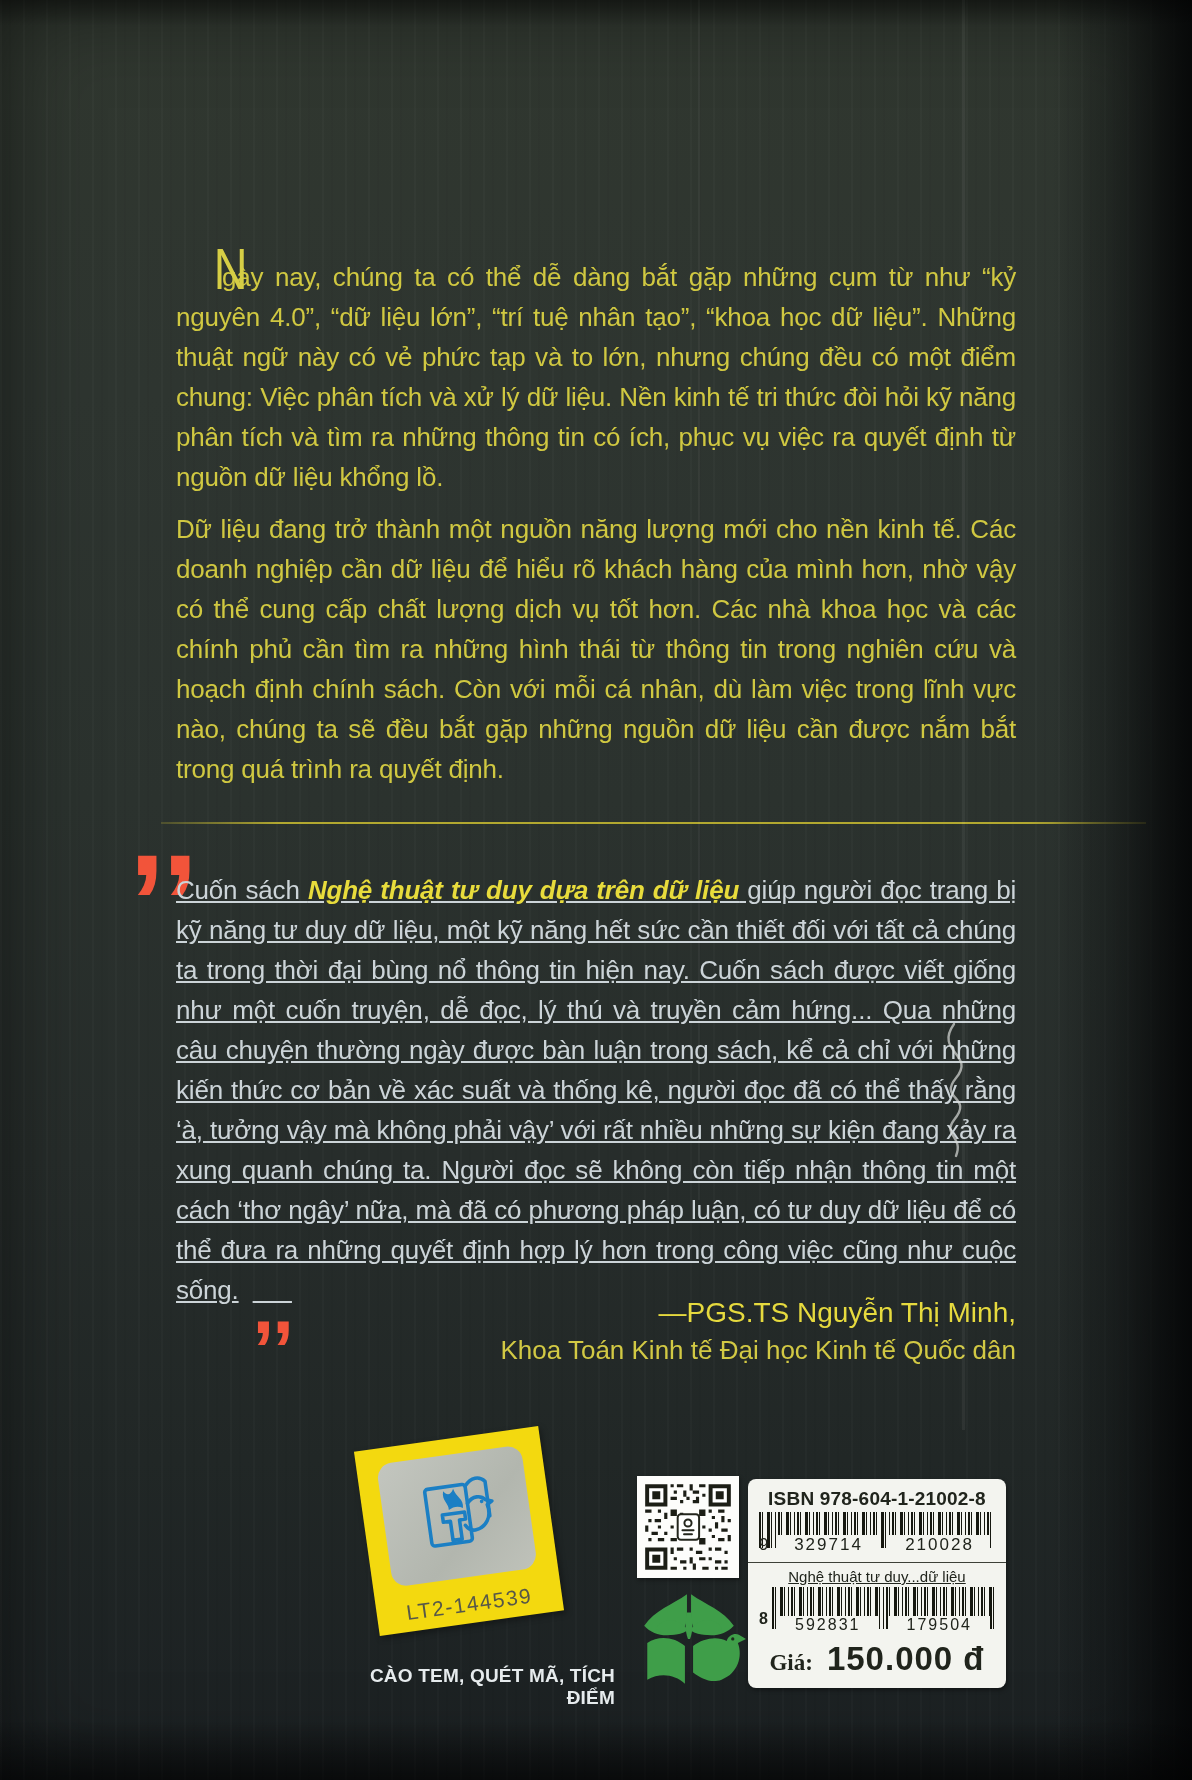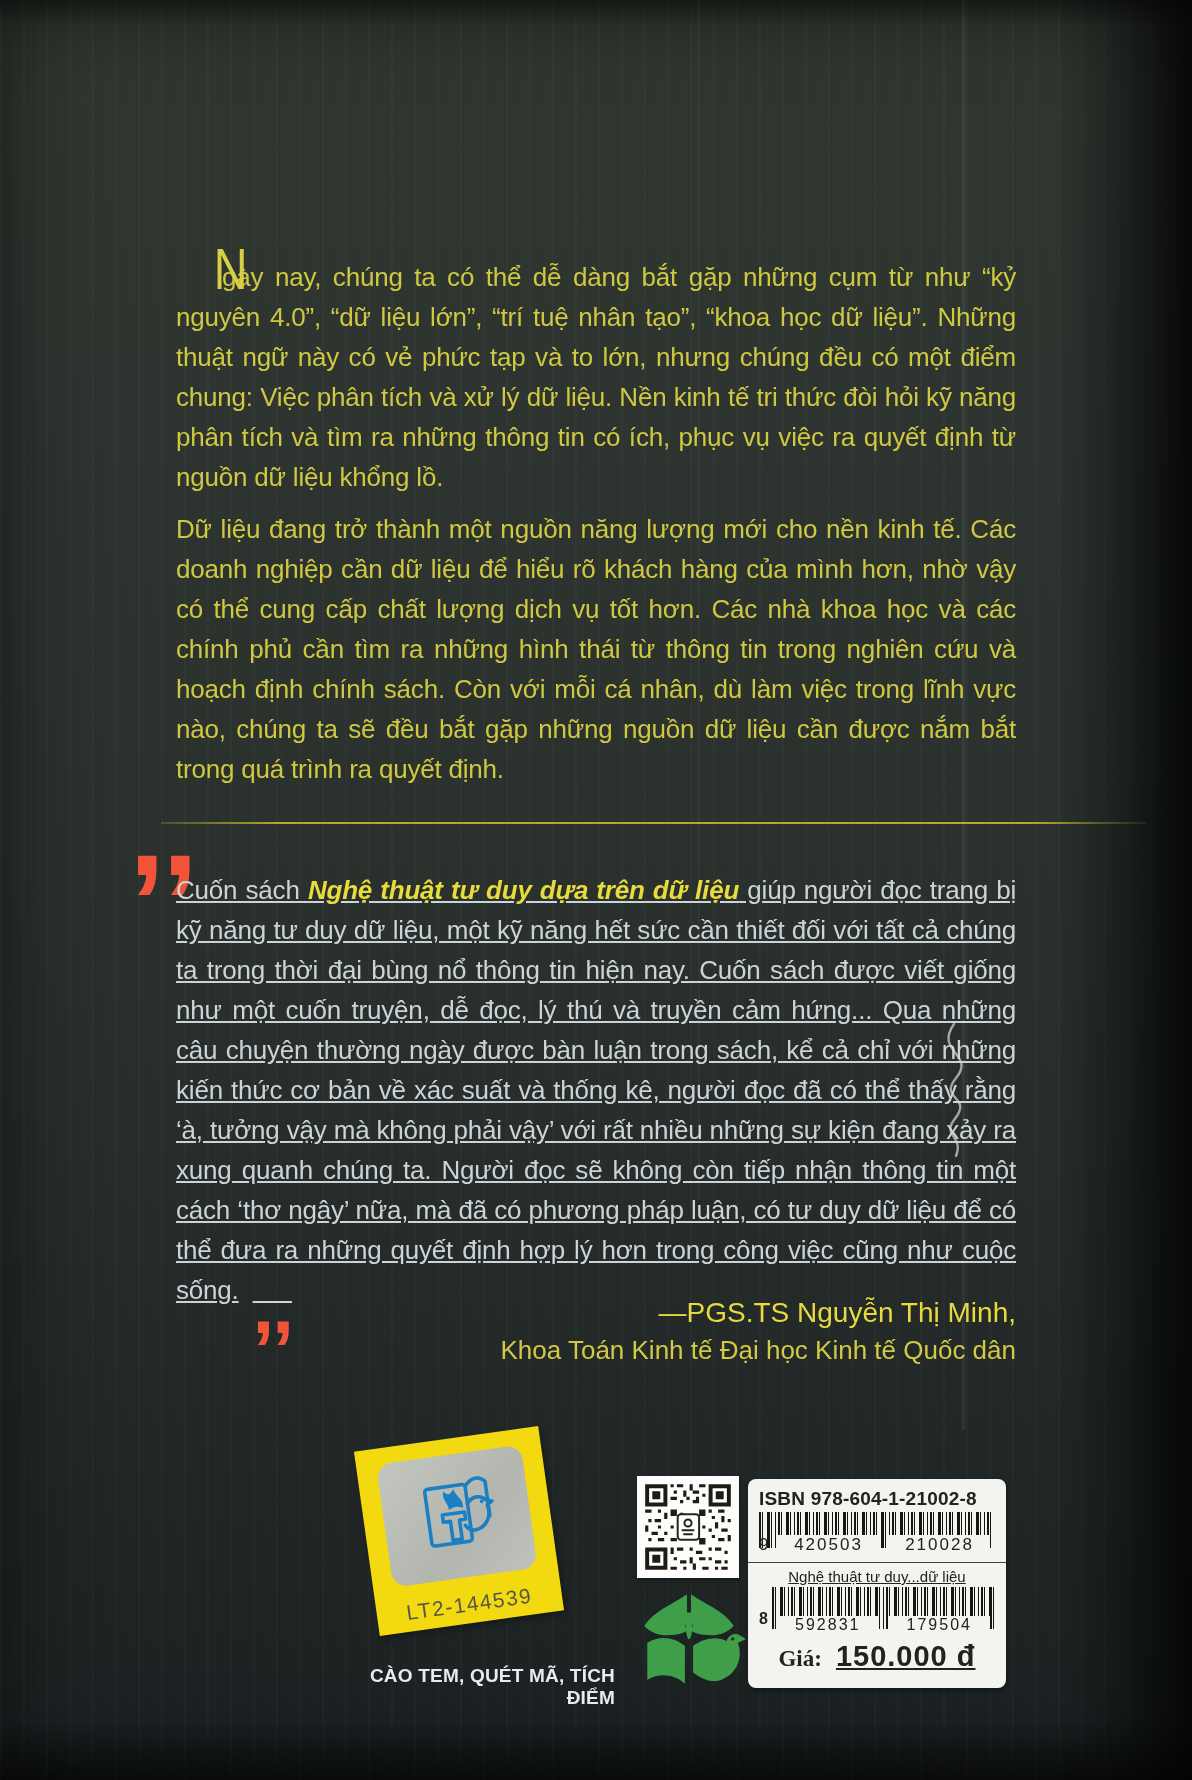"ISBN 978-604-1-21002-8" .isbn-text { text-align: left -> center }
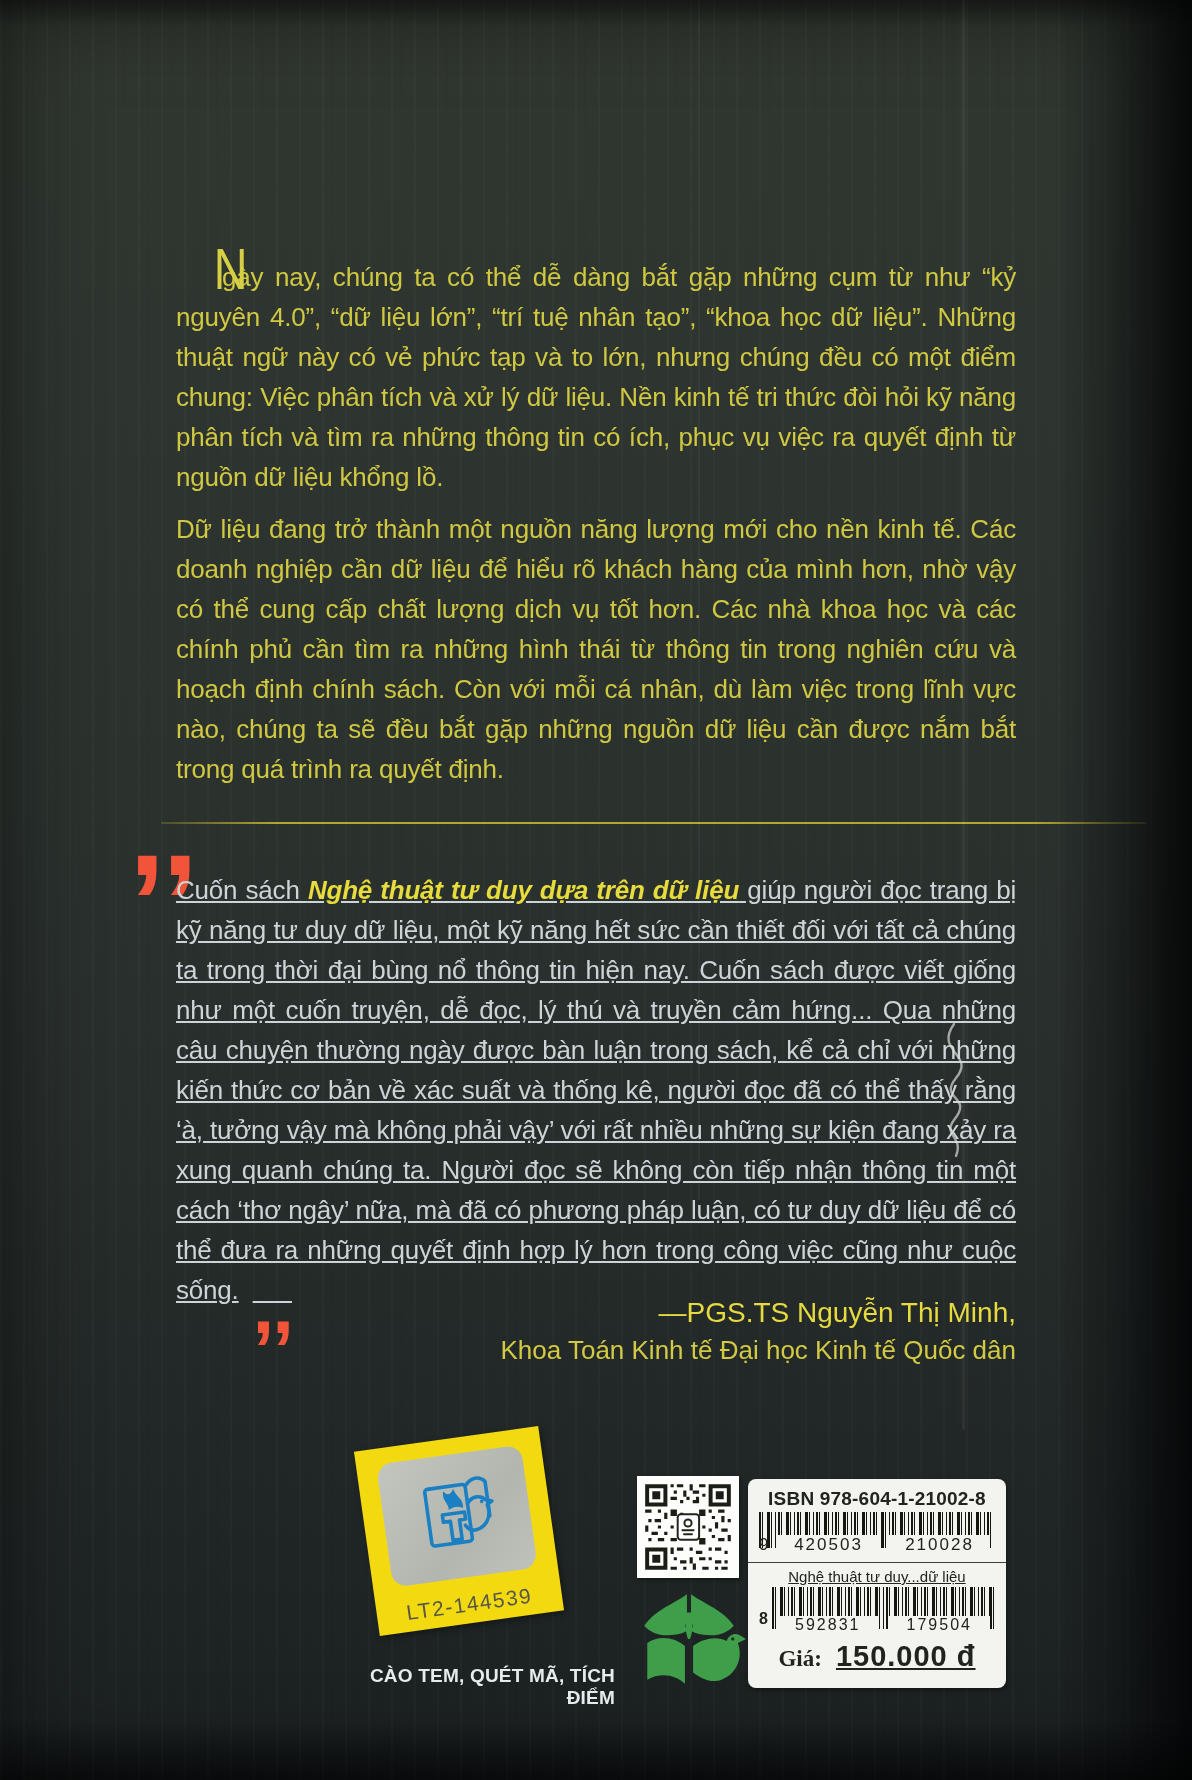"420503" span.grp { text: 420503 -> 329714 }
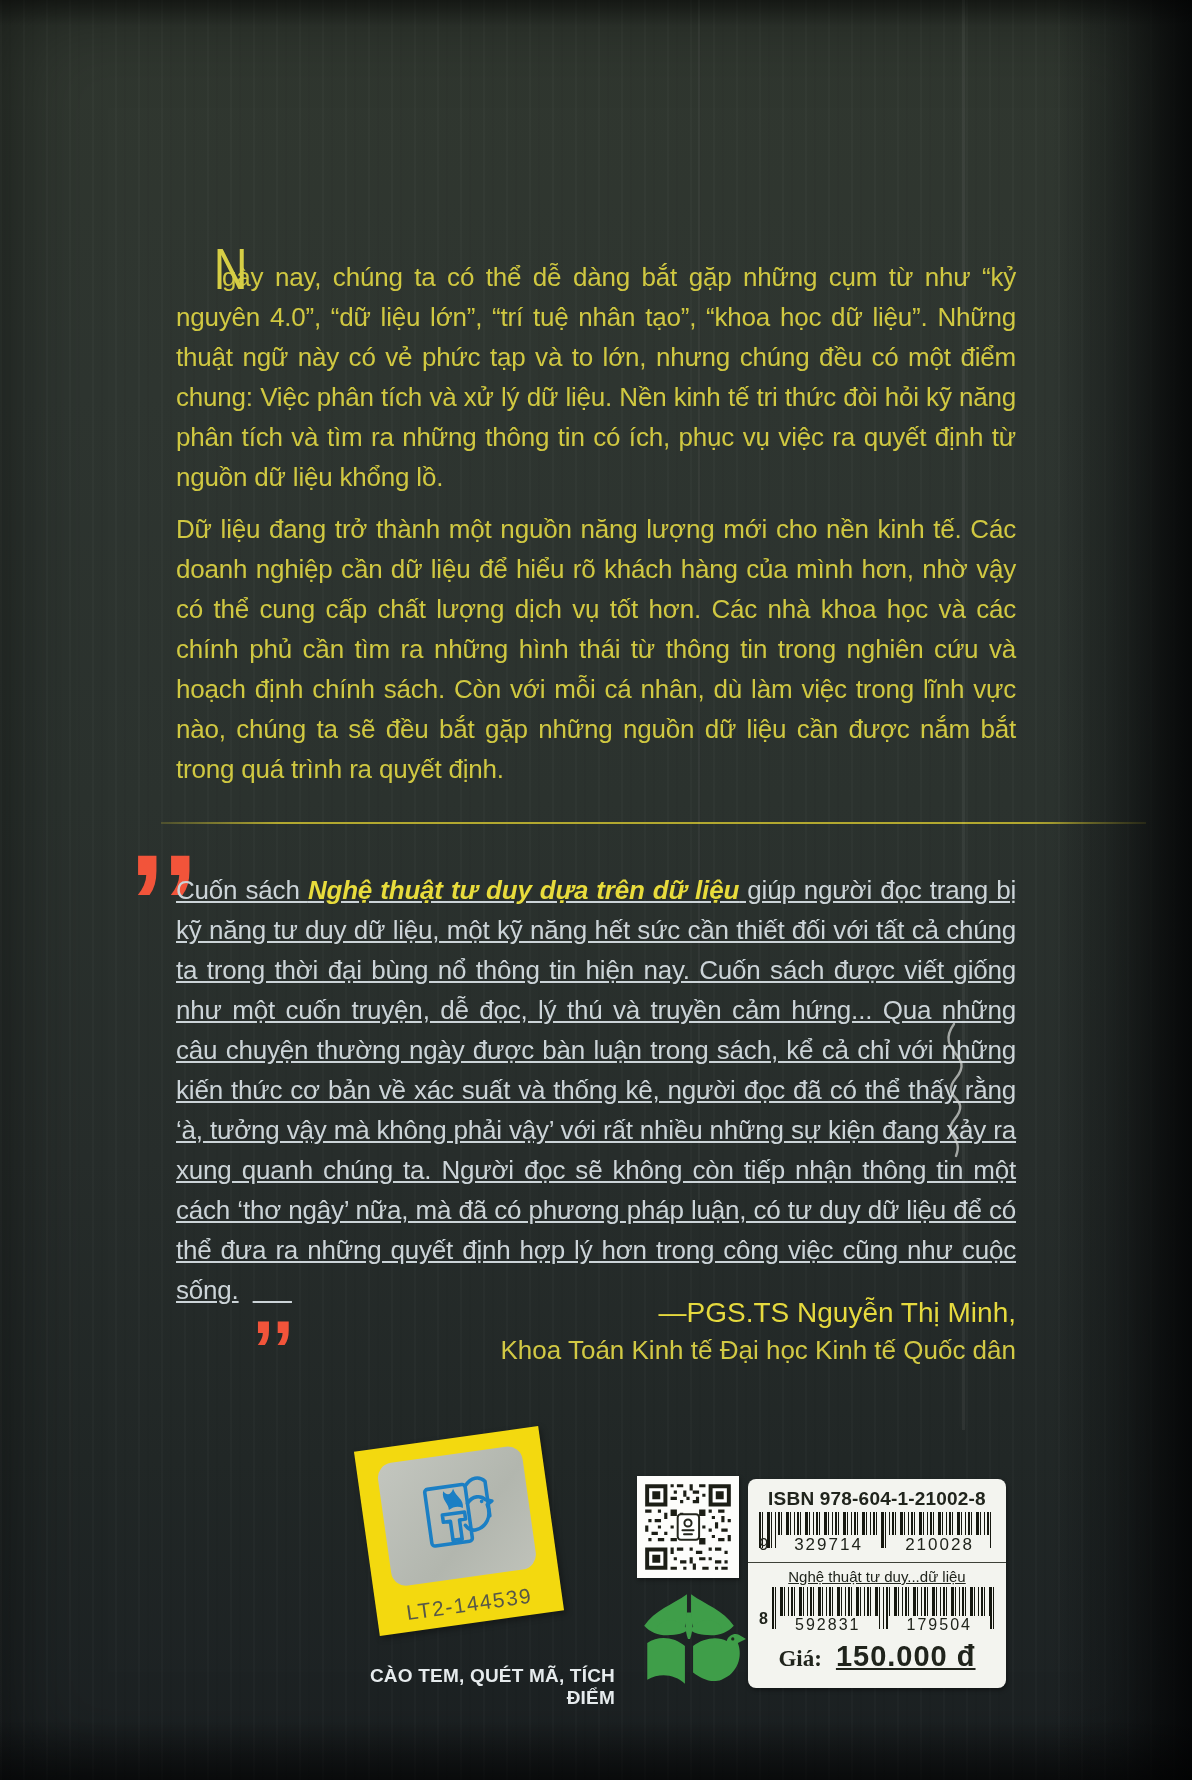"150.000 đ" .price-value { font-size: 29px -> 33px; text-decoration: underline -> none }
